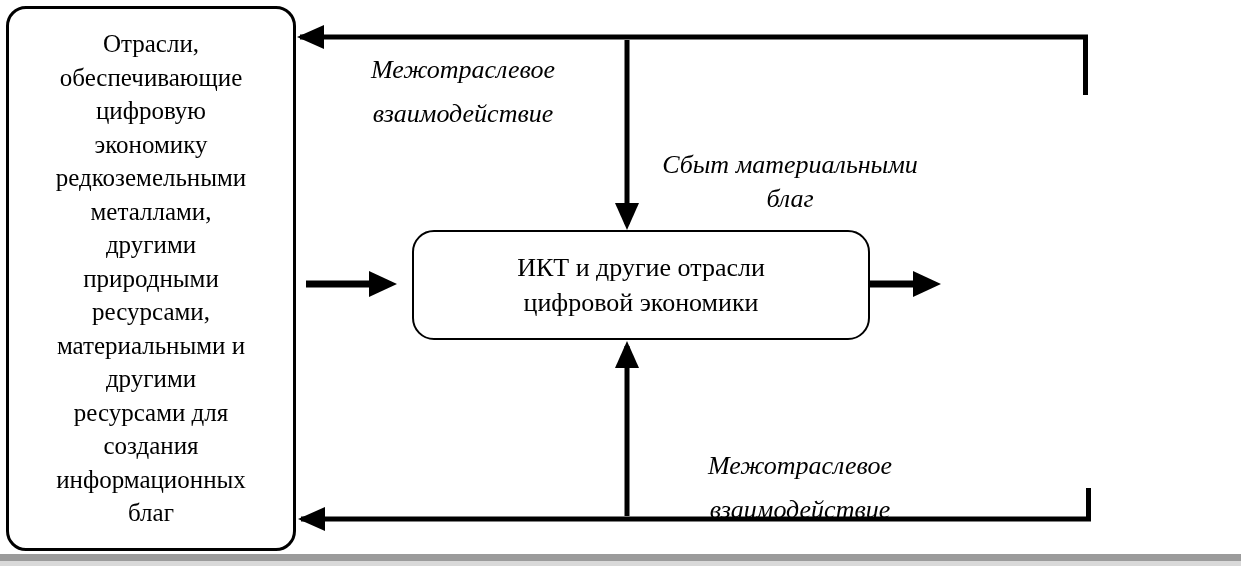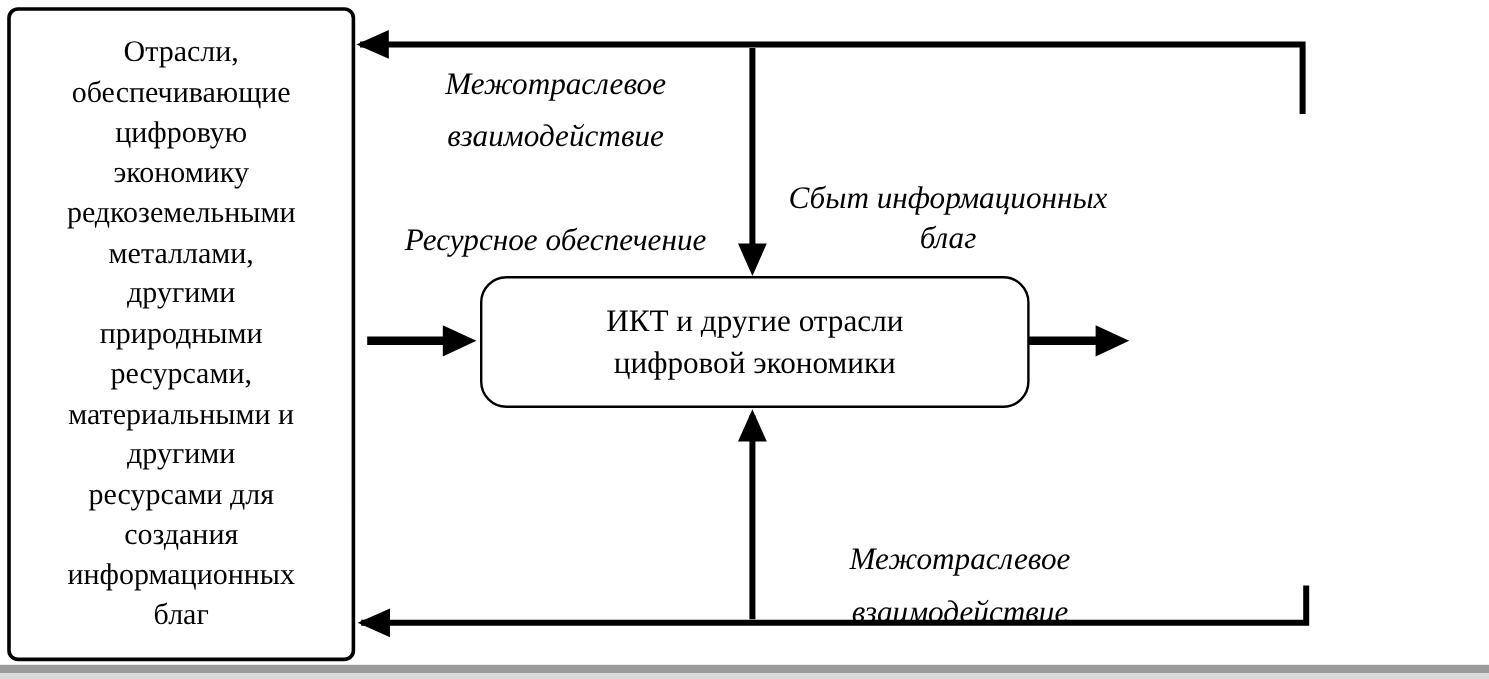"Отрасли," .left-box { border-radius: 9px -> 20px }
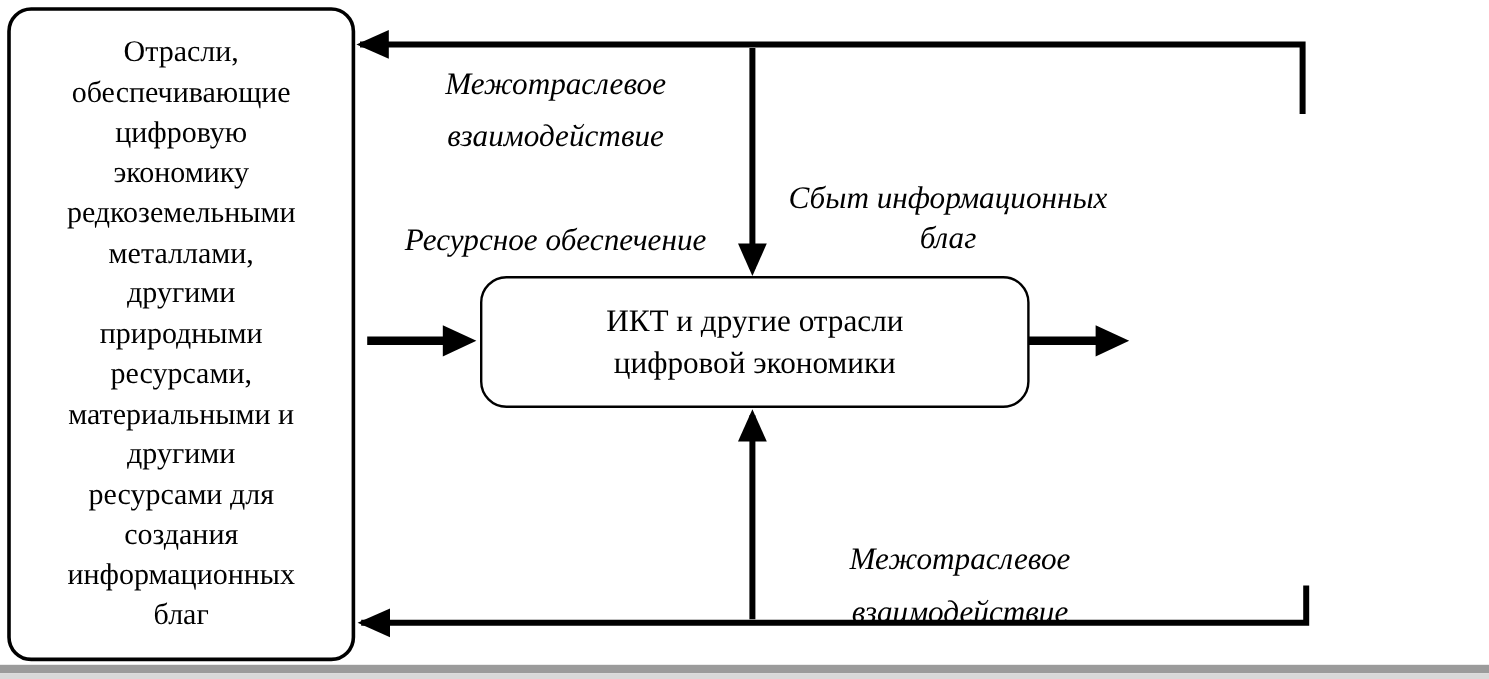"Сбыт информационных" div.flow-label { text: информационных -> материальными }
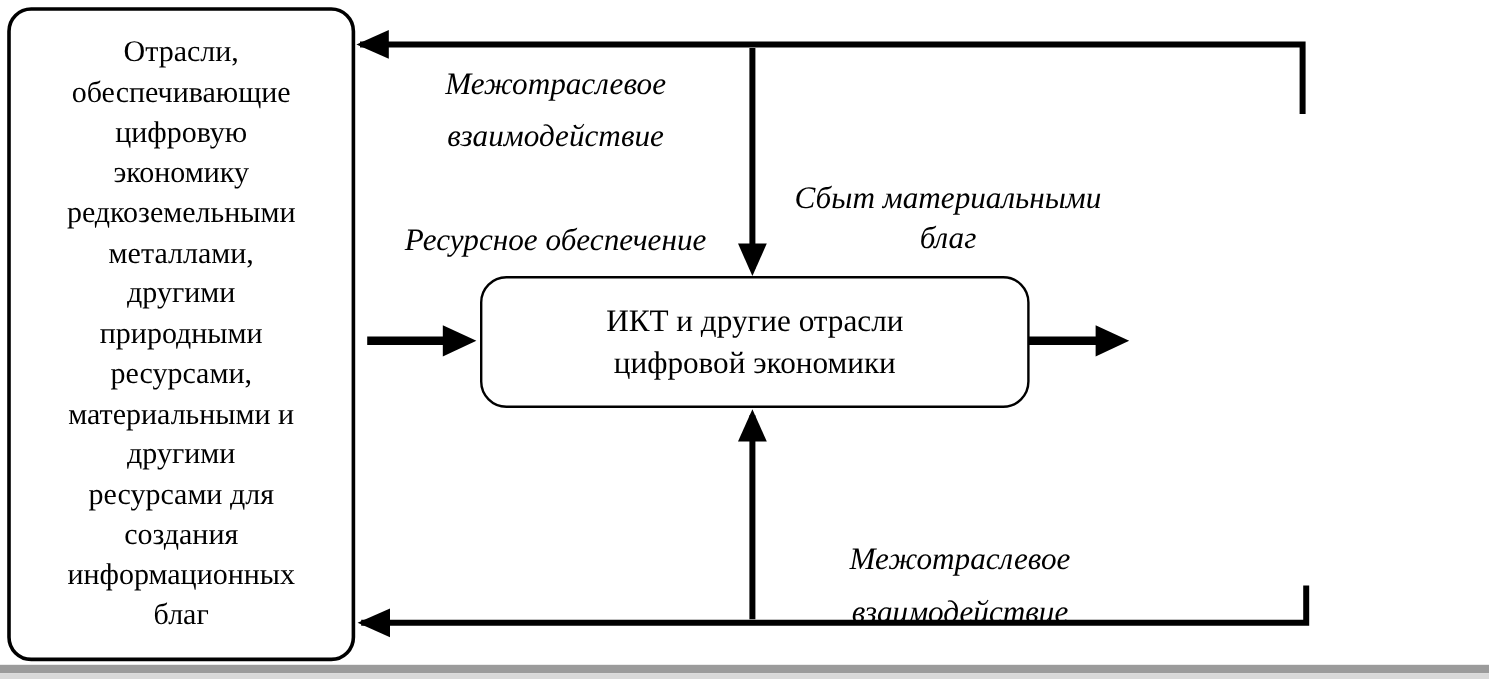"Ресурсное обеспечение" div.flow-label { html: <div>Ресурсное обеспечение</div> -> none }
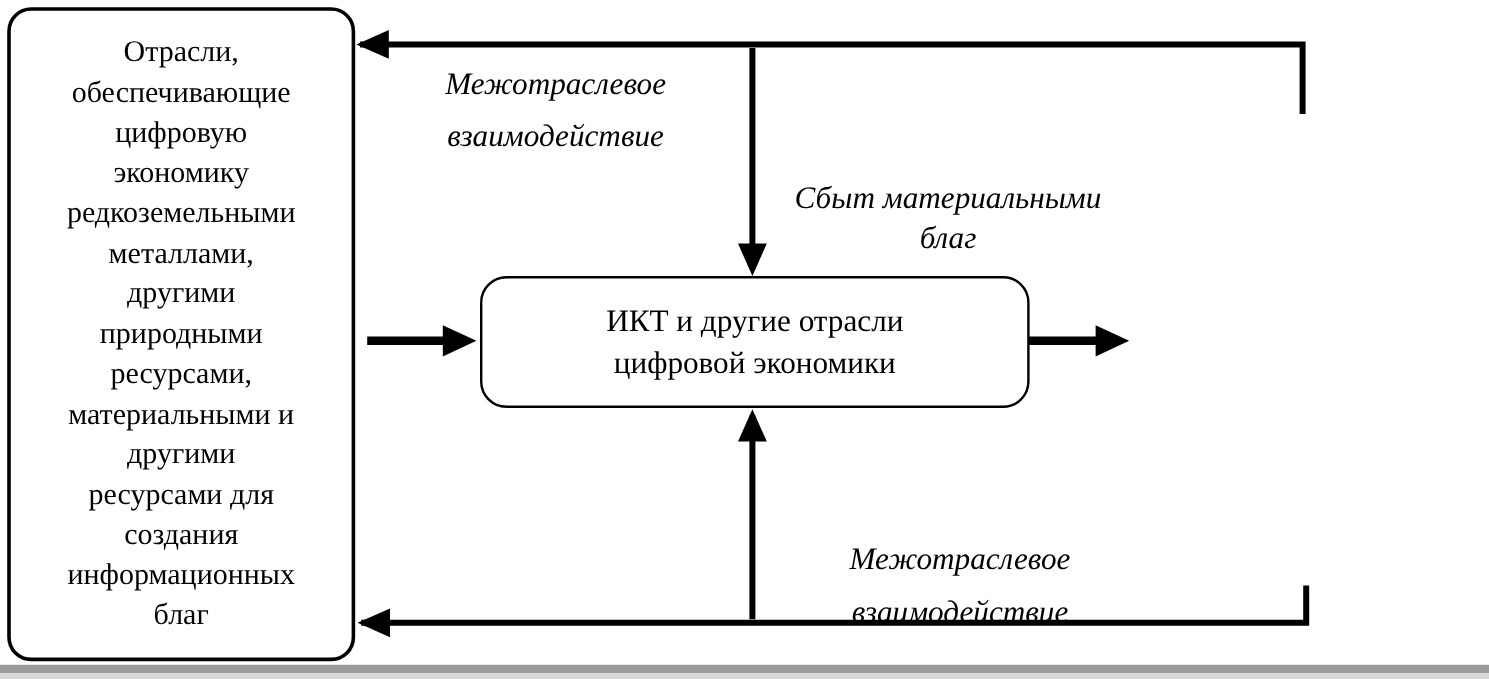"ИКТ и другие отрасли" .center-box { left: 400px -> 412px }
